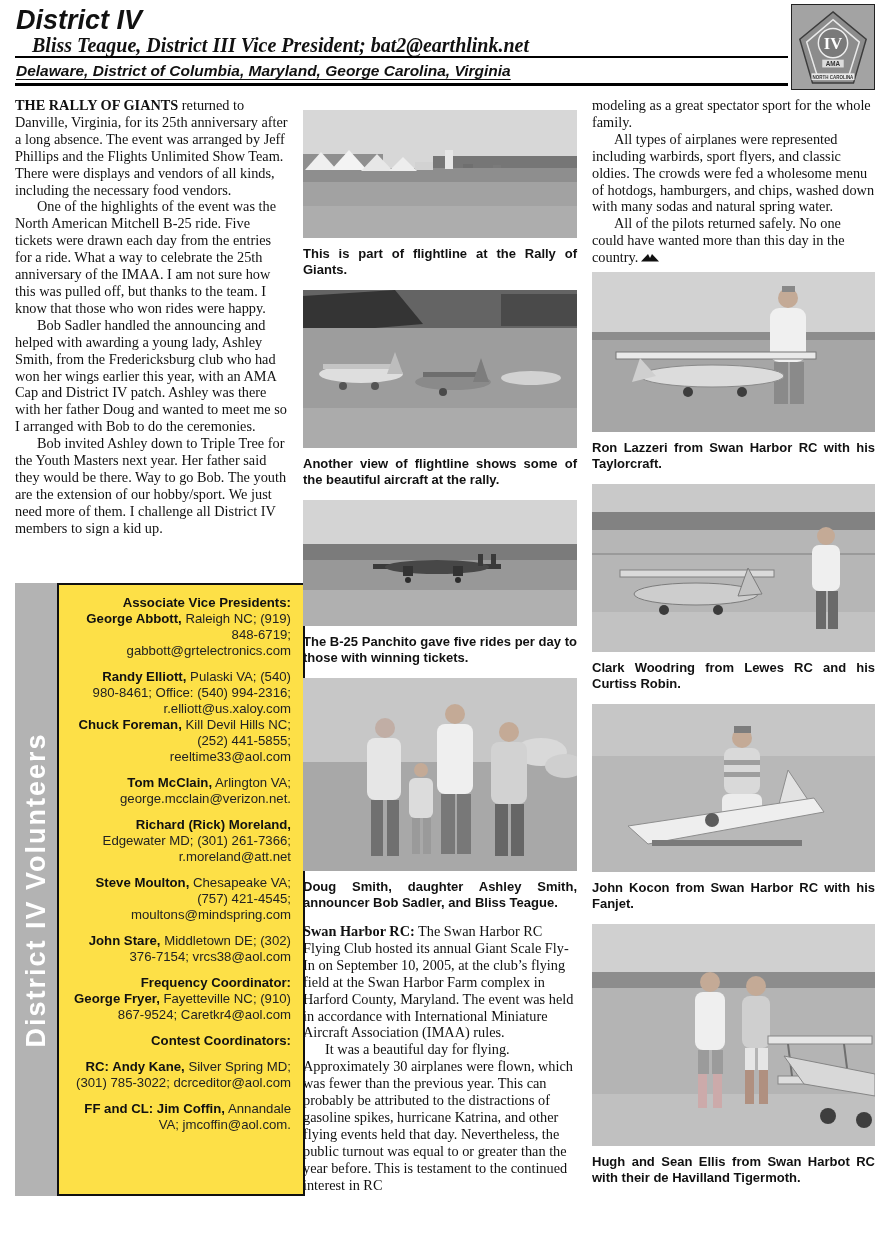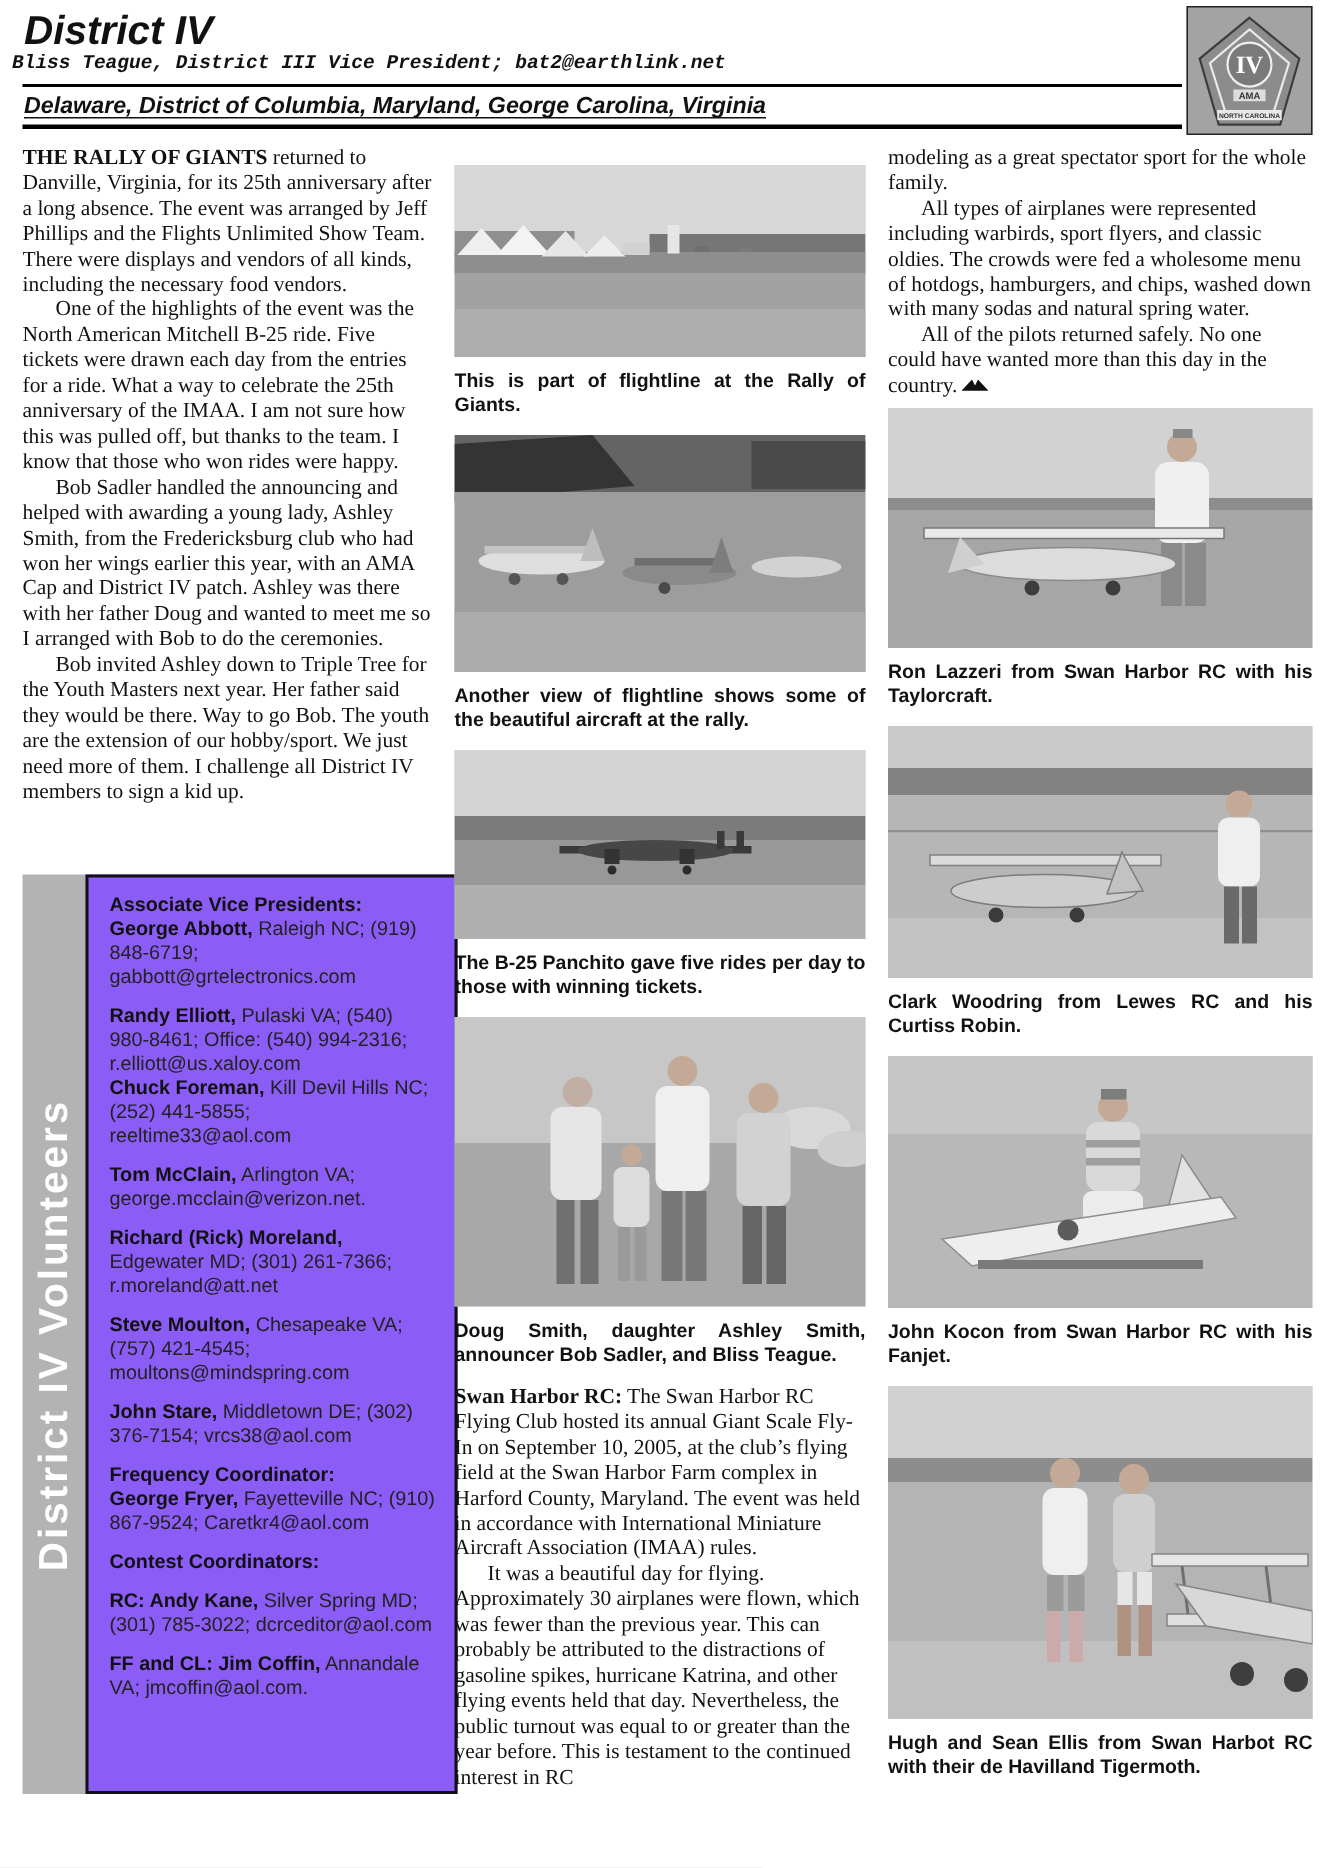"Bliss Teague, District III Vice" .hdr-byline { font-family: Liberation Mono, monospace -> Liberation Serif, serif; font-size: 13px -> 20px; left: 8px -> 32px }
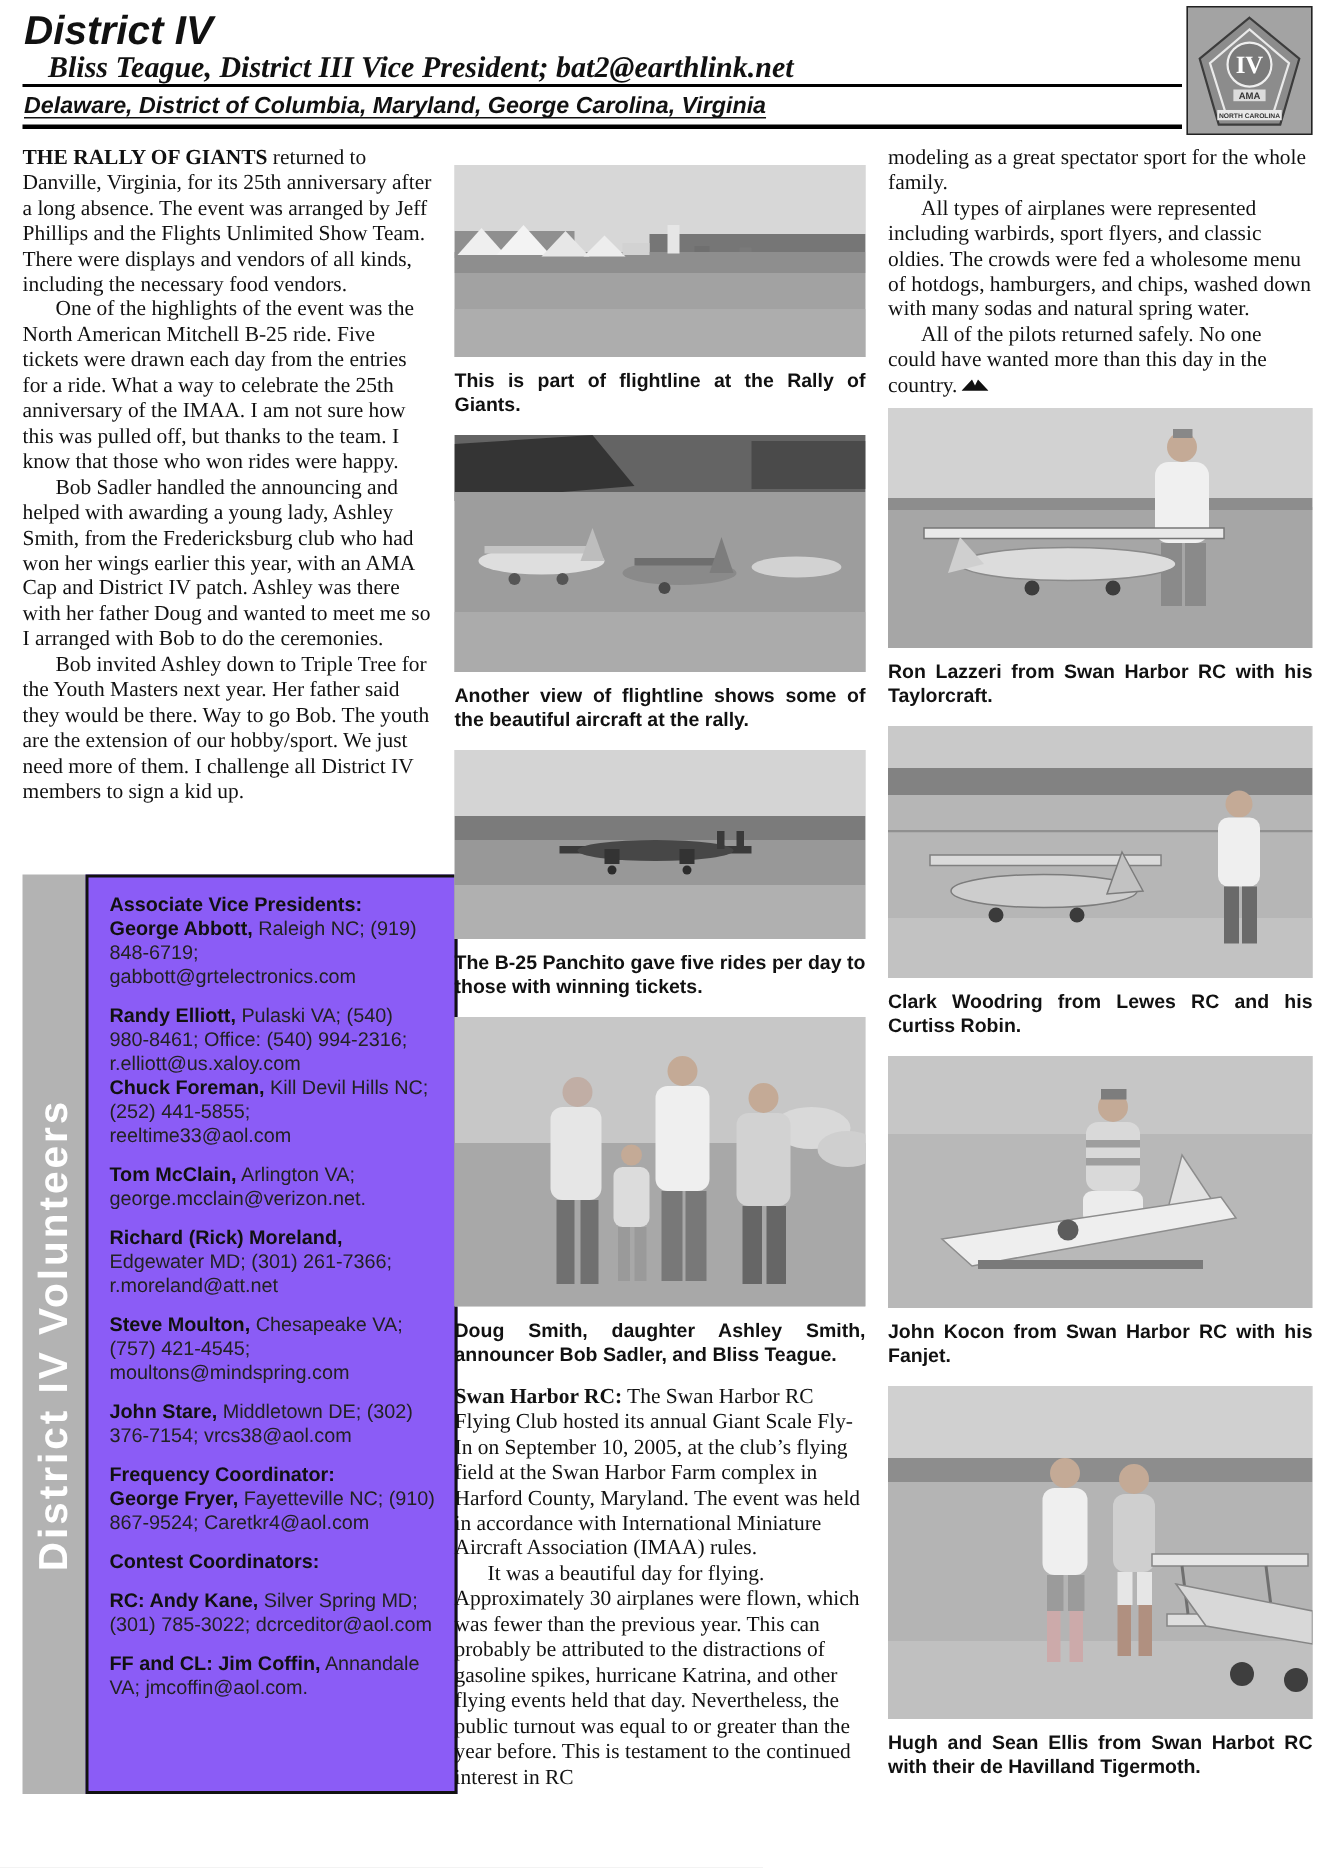"Associate Vice Presidents:" .sidebar-box { background: #8b5cf6 -> #fde047; text-align: none -> right }
